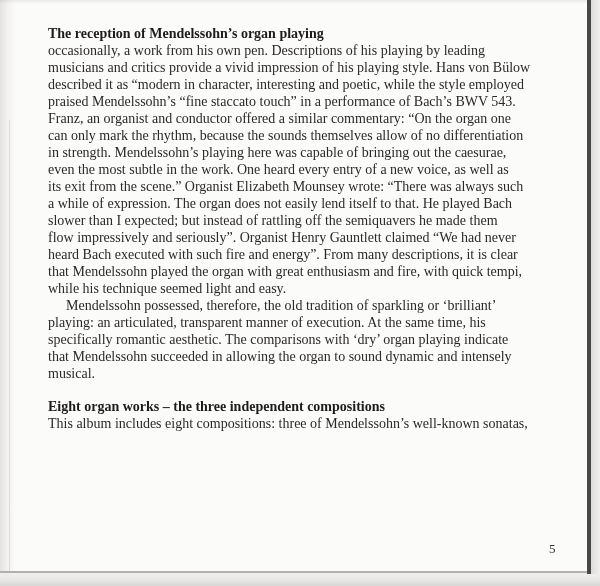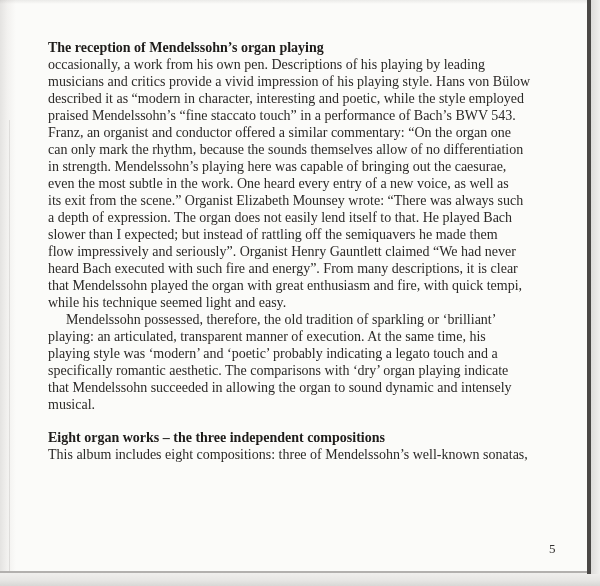"The reception of Mendelssohn’s organ" .content { top: 39px -> 25px }
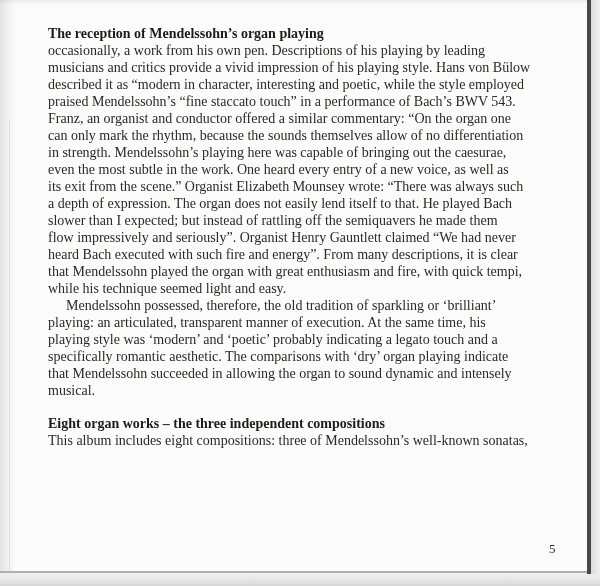"a depth of expression. The" div.tline { text: depth -> while }
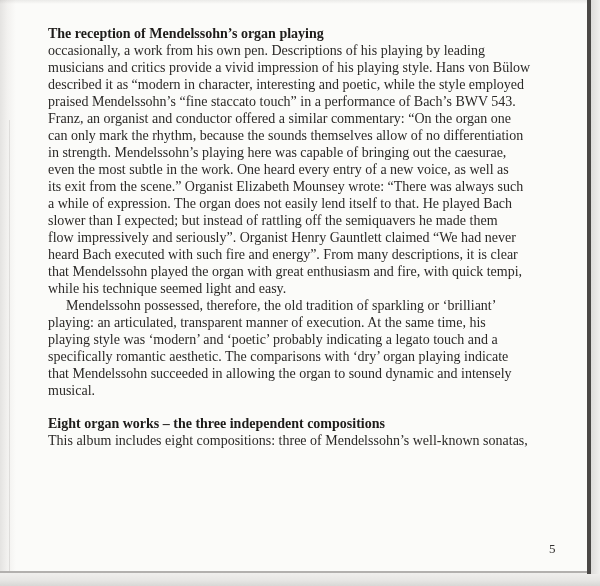"playing style was ‘modern’ and" div.tline { html: <div>playing style was ‘modern’ and ‘poetic’ probably indicating a legato touch and a</div> -> none }
